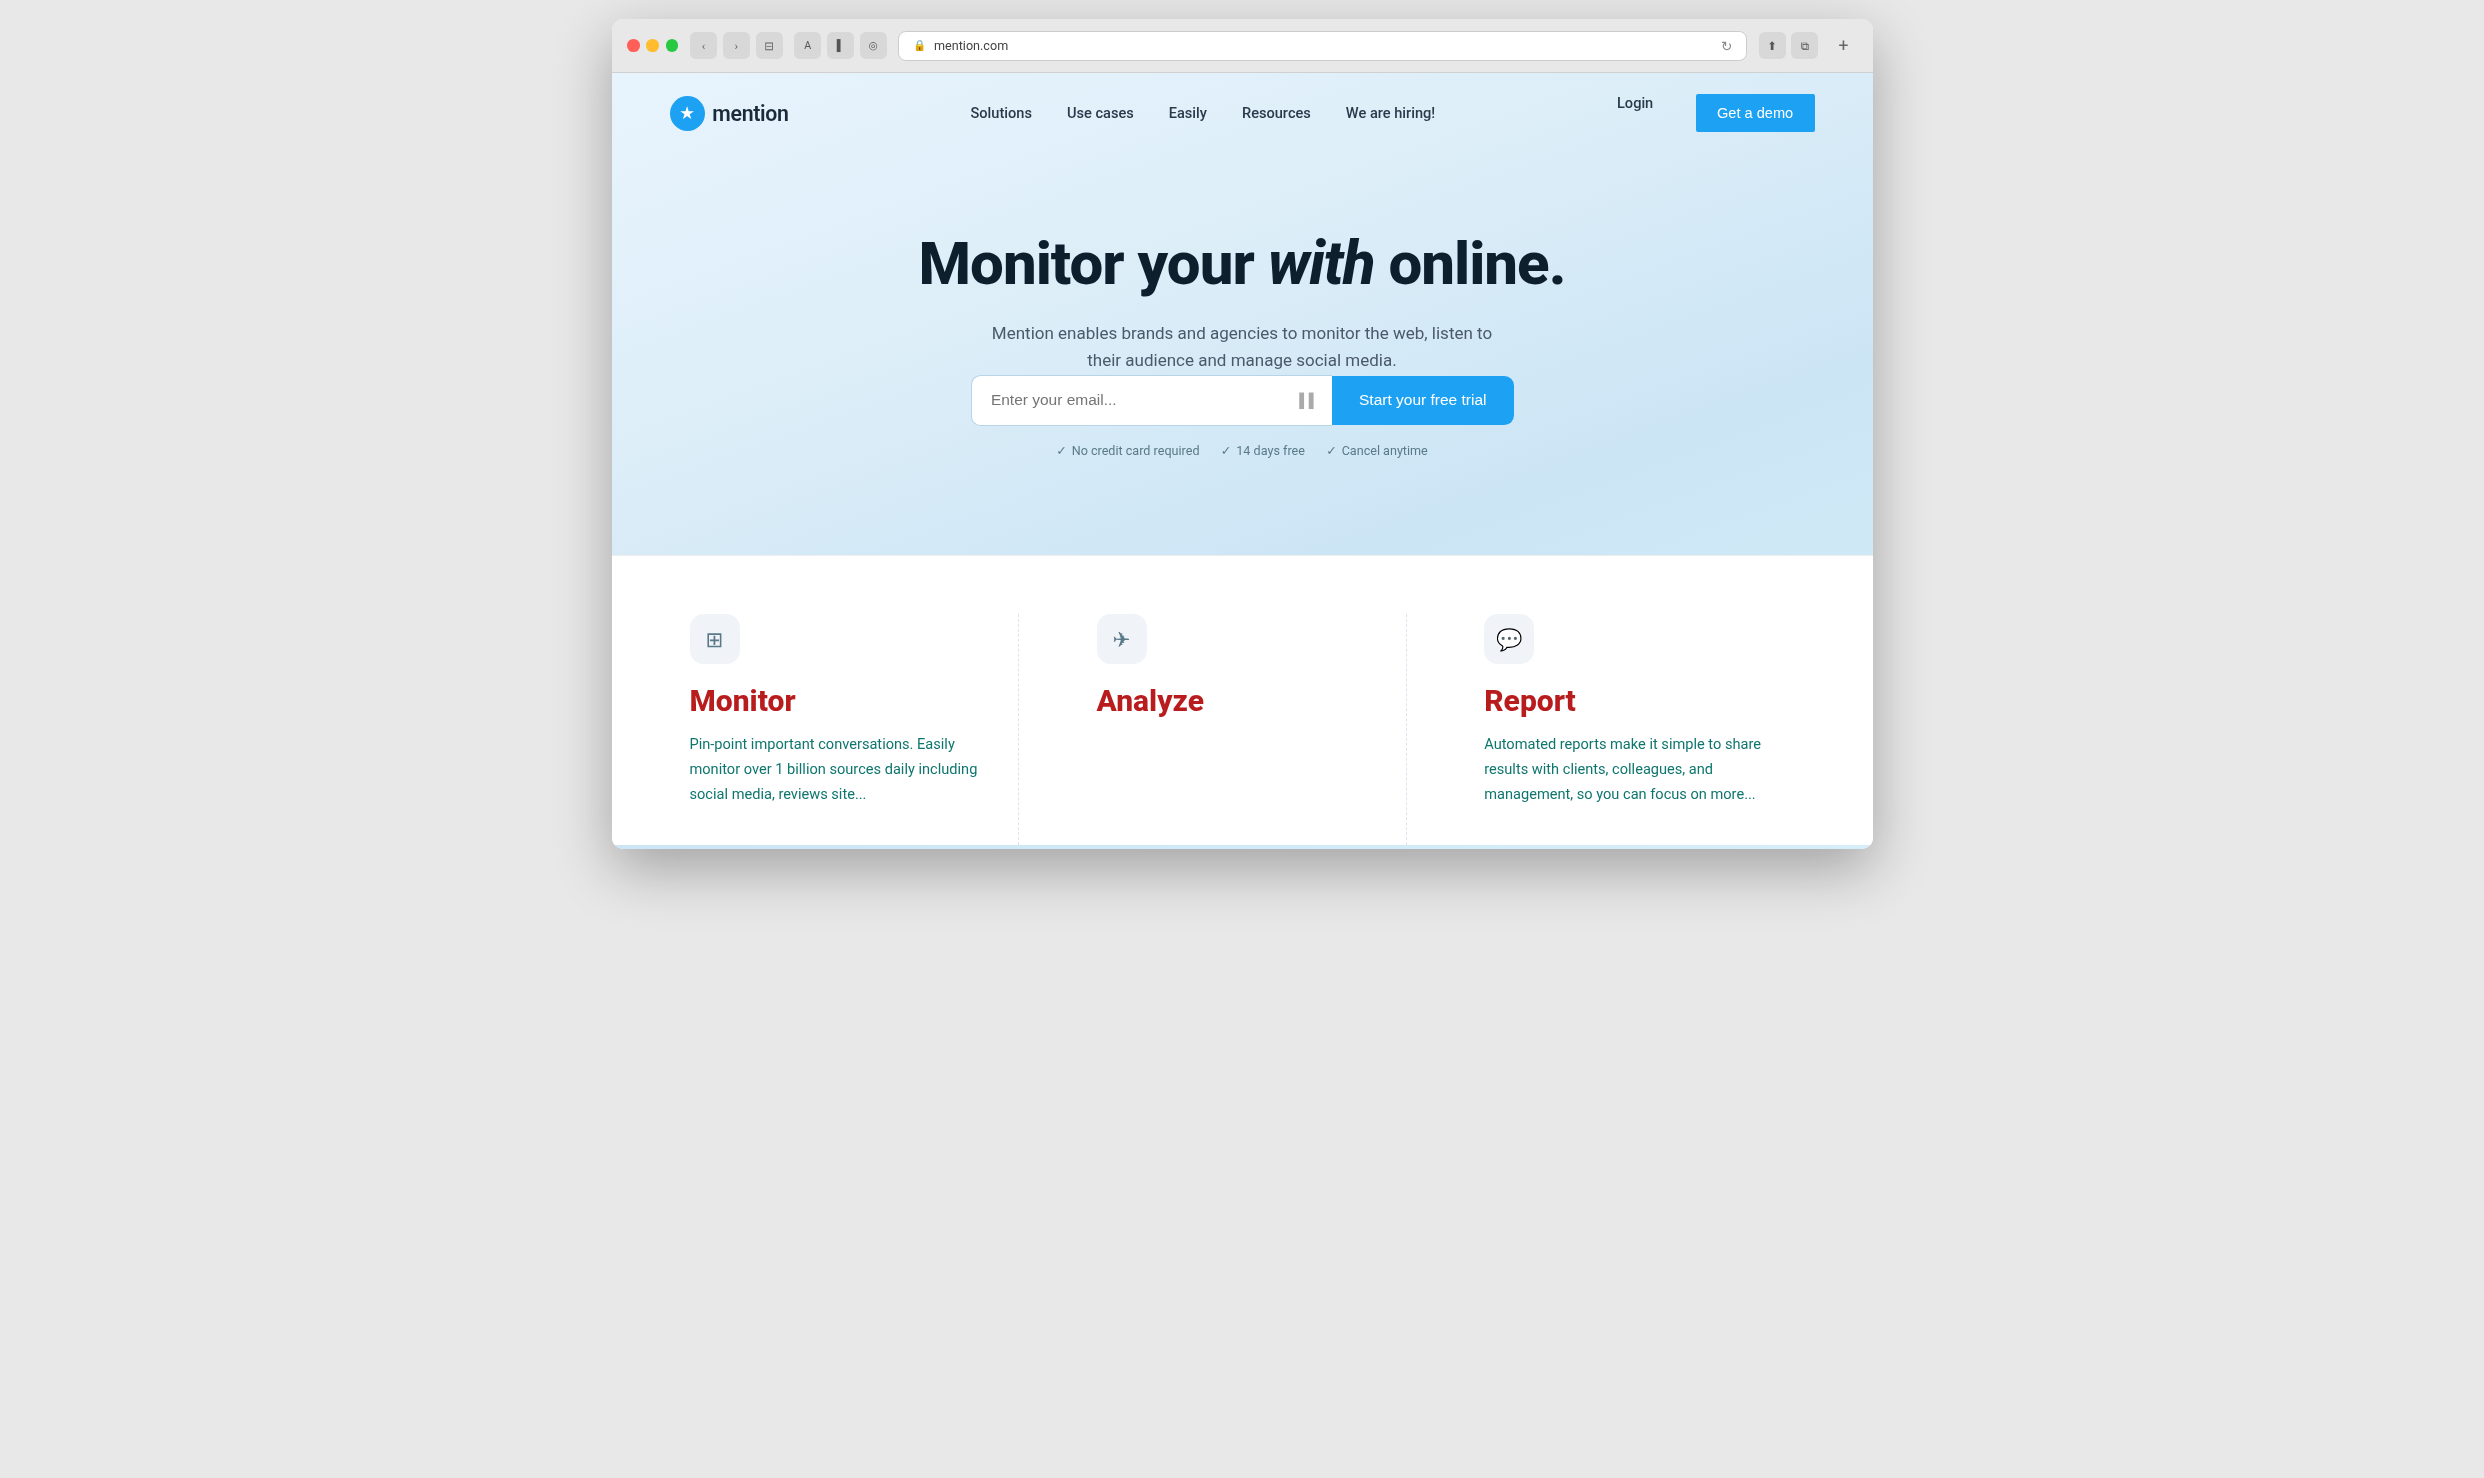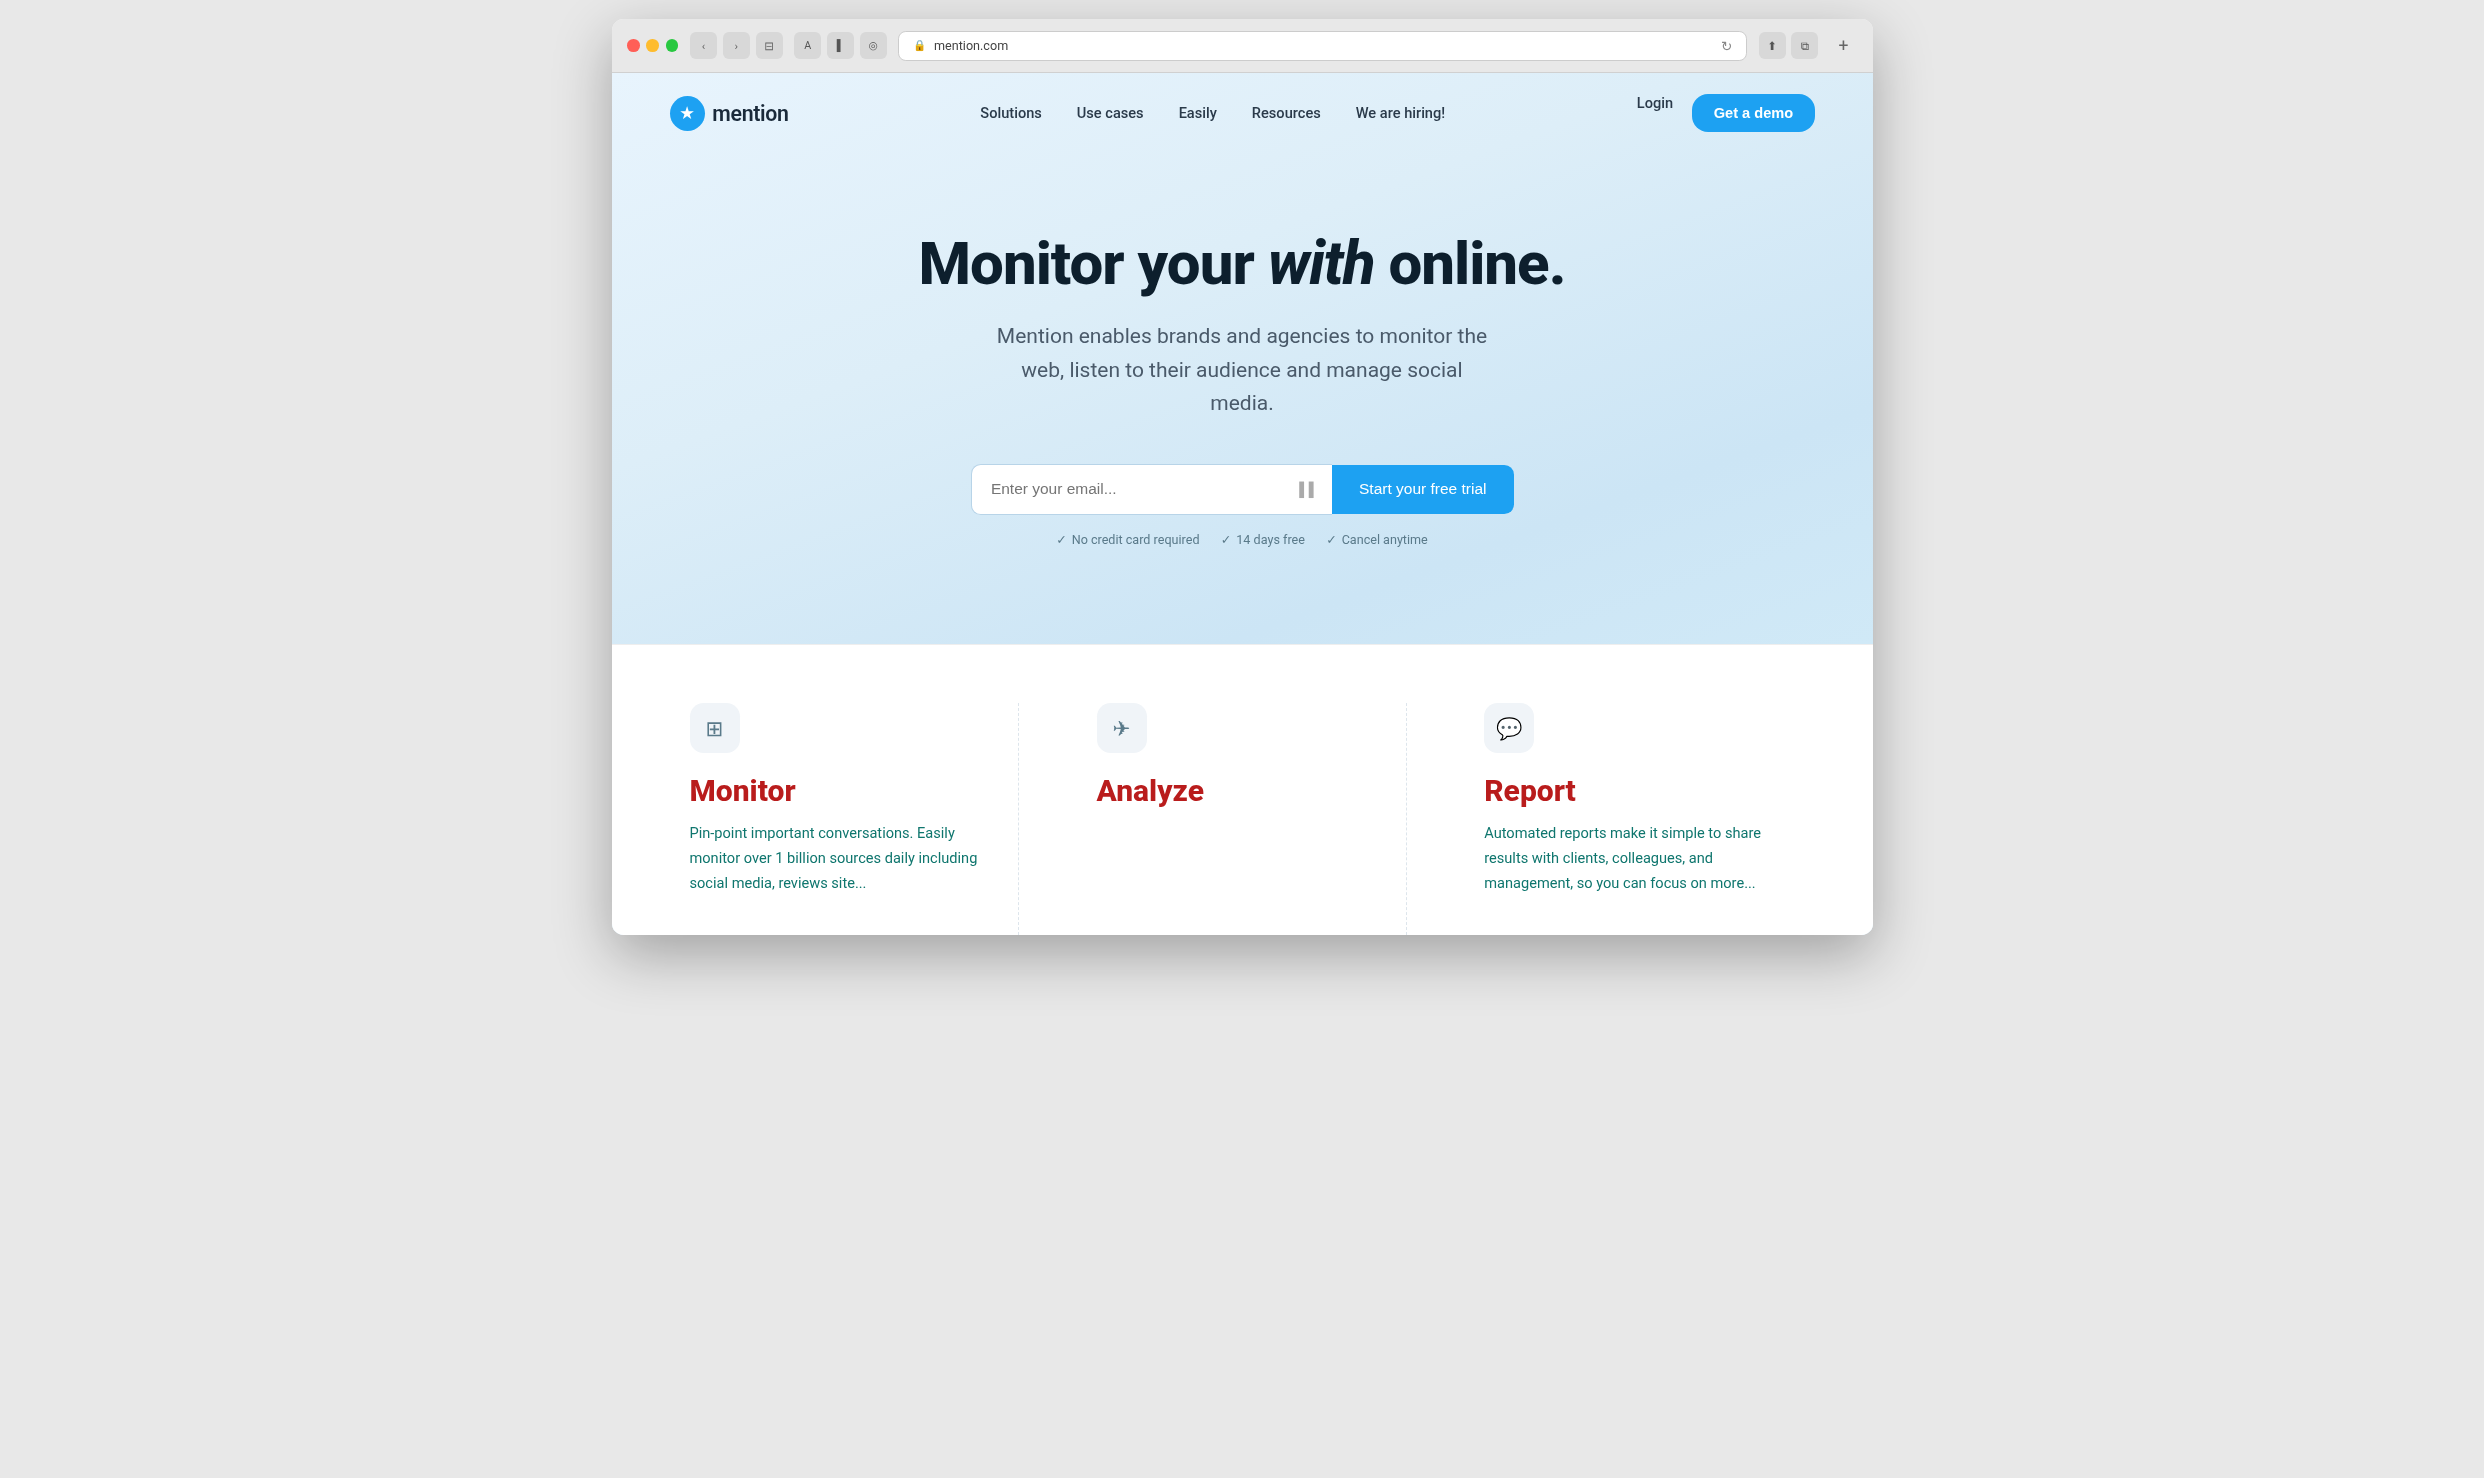"Get a demo" .get-demo-btn { border-radius: 16px -> 2px; font-weight: 700 -> 400; margin-left: none -> 23px }
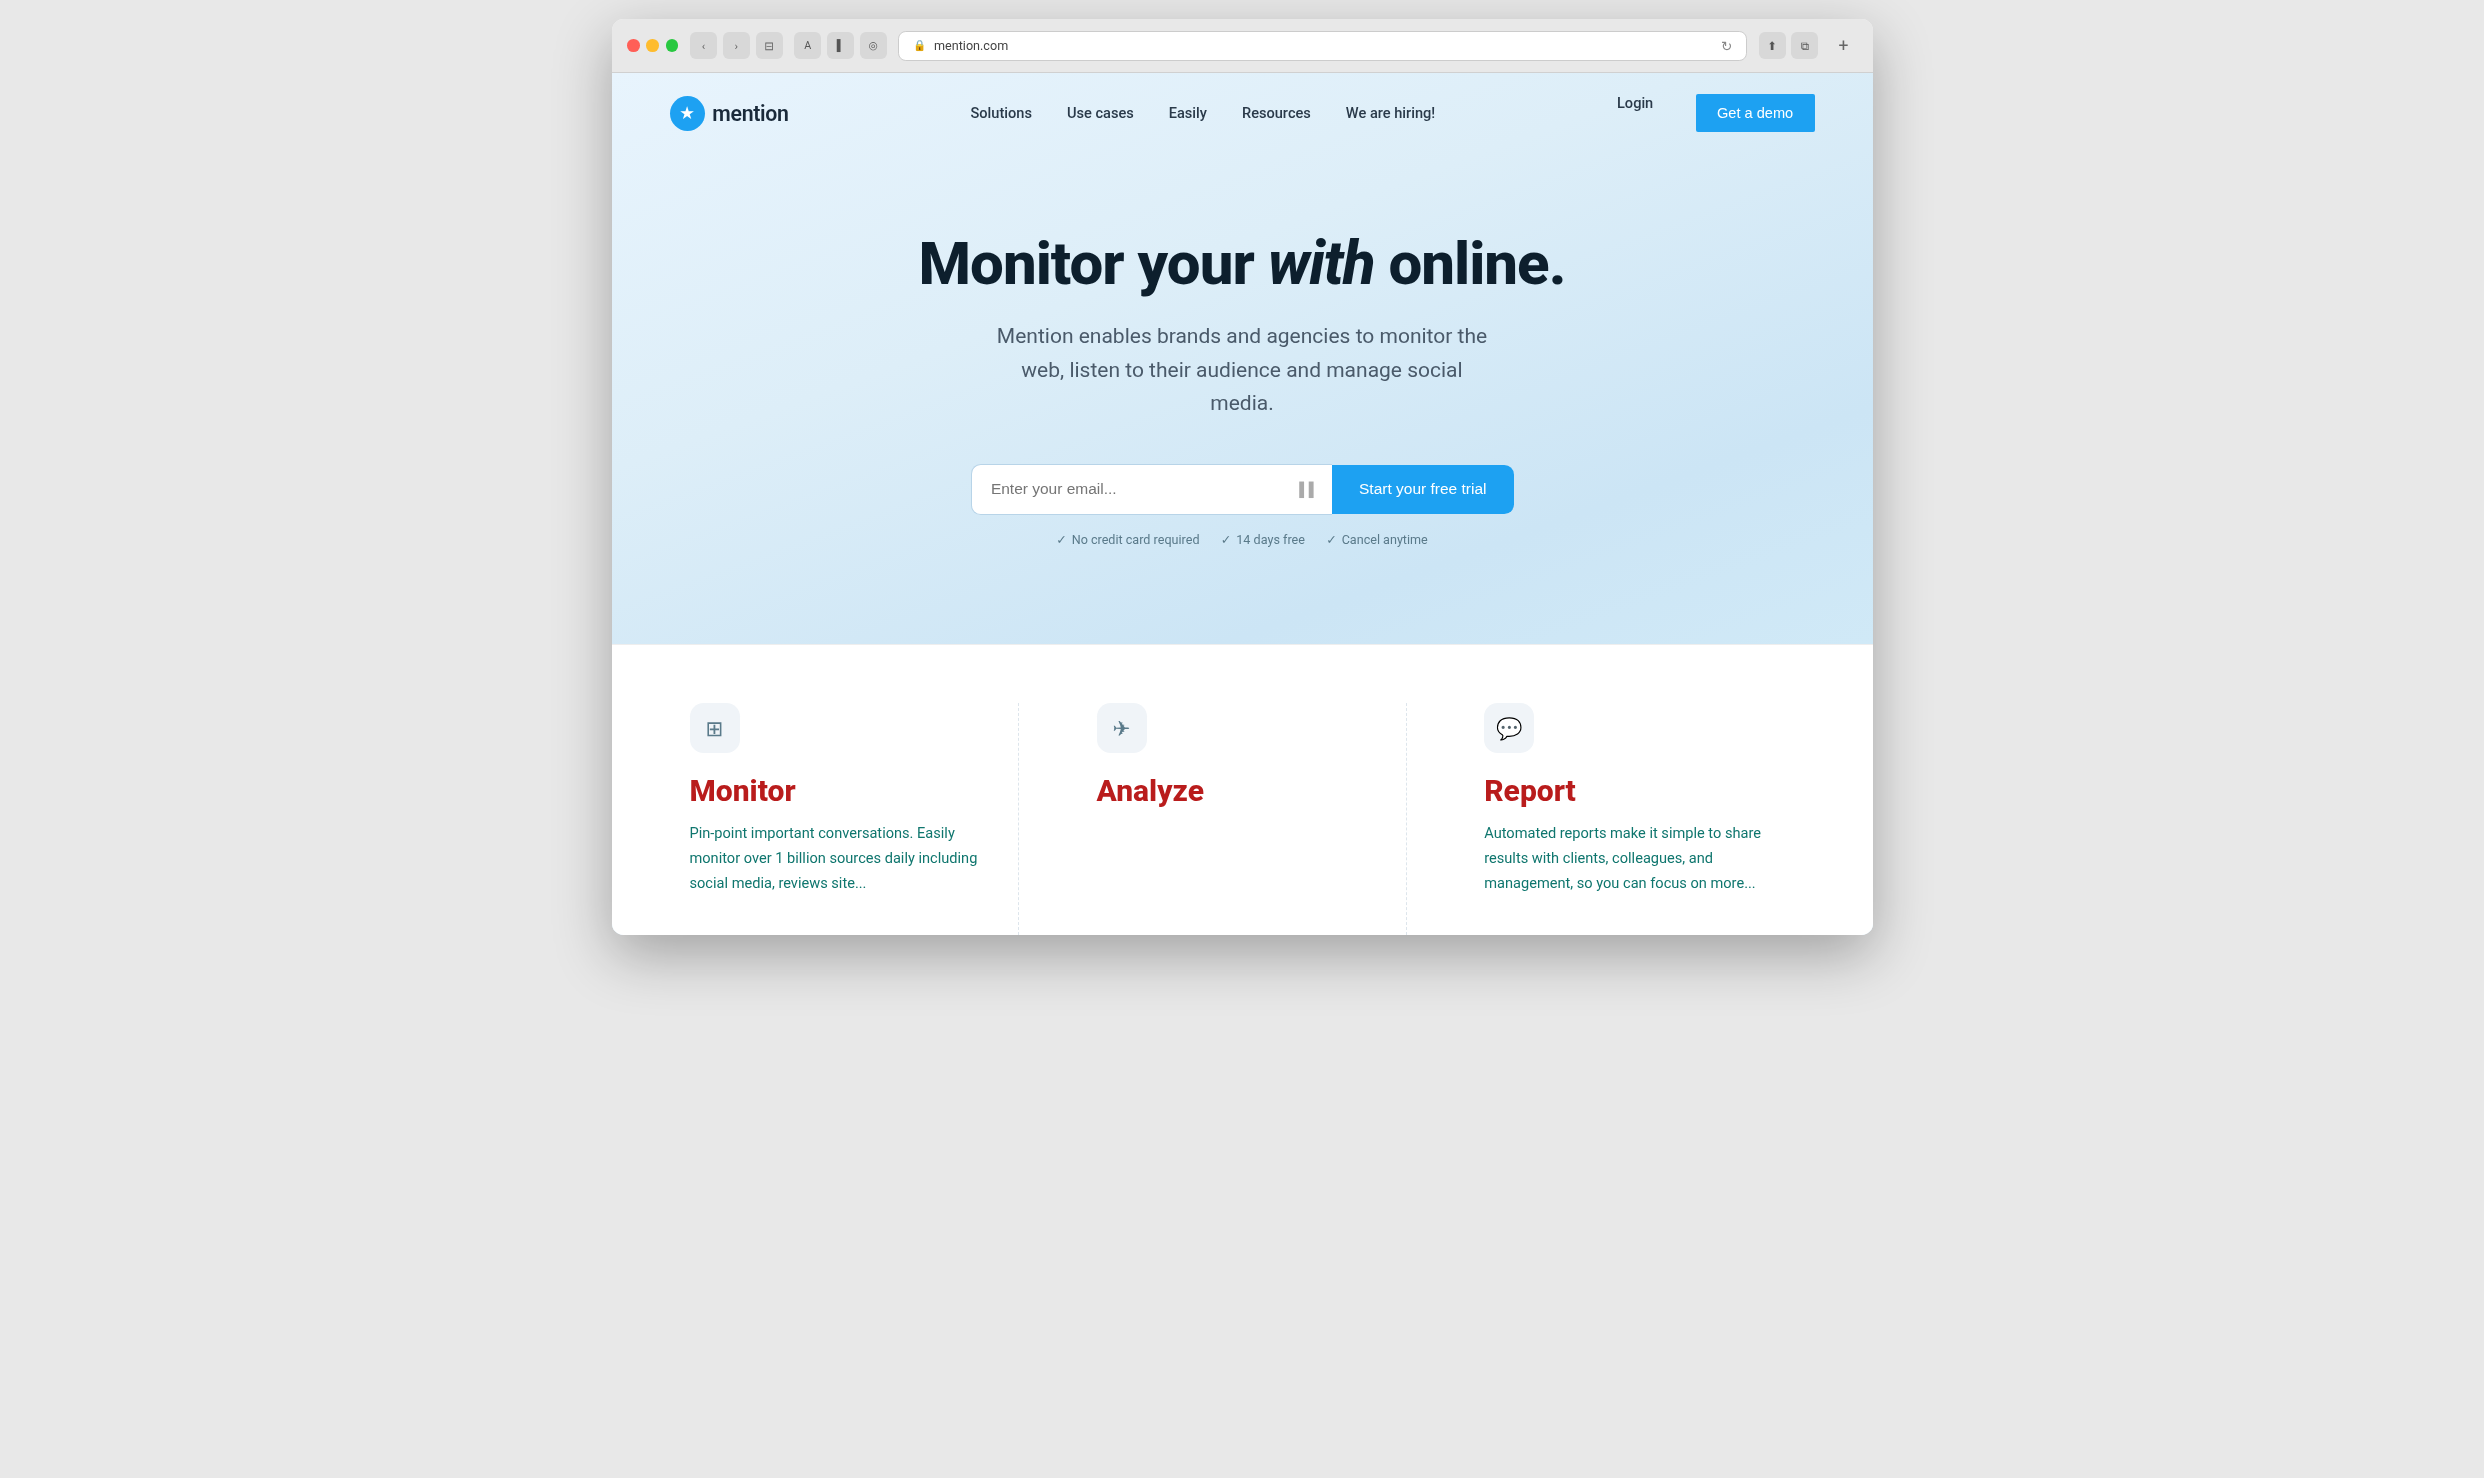"Mention enables brands and agencies" .hero-subtitle { font-size: 21px -> 17px; margin-bottom: 43px -> none }
